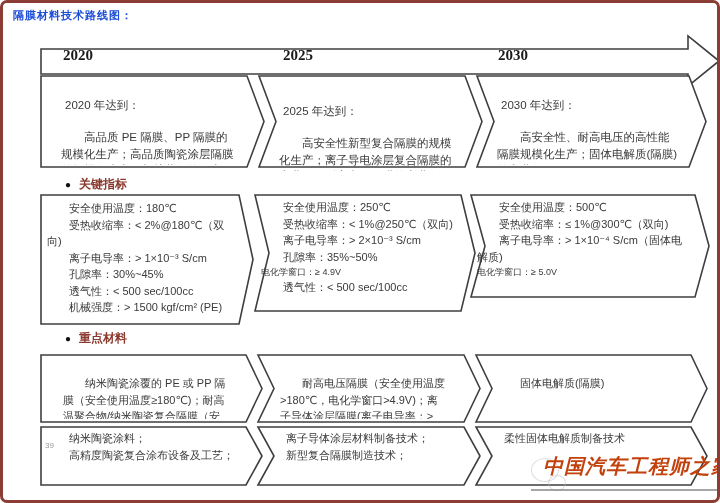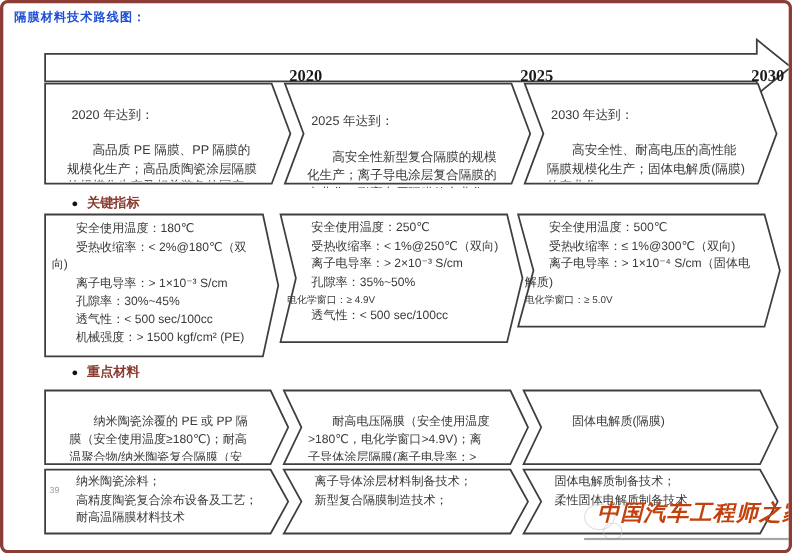"2020" .year-label { text-align: right -> left; top: 59px -> 44px }
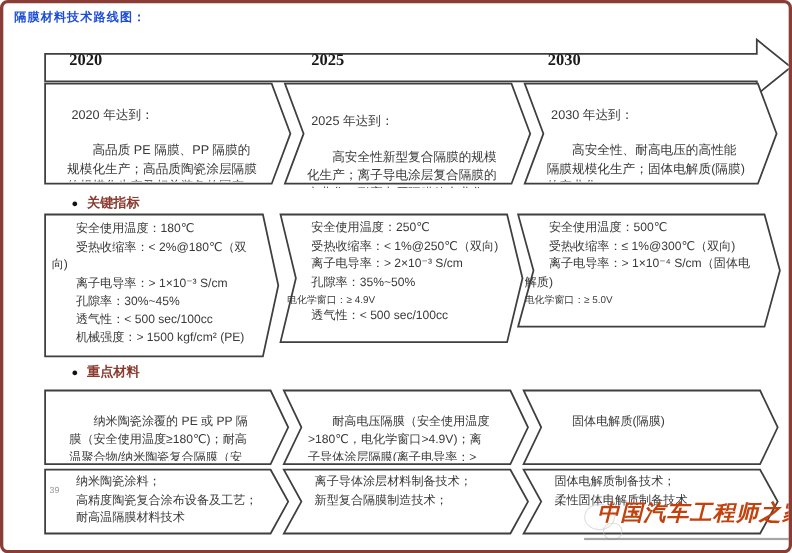"固体电解质制备技术；" div.ln { html: <div>固体电解质制备技术；</div> -> none }
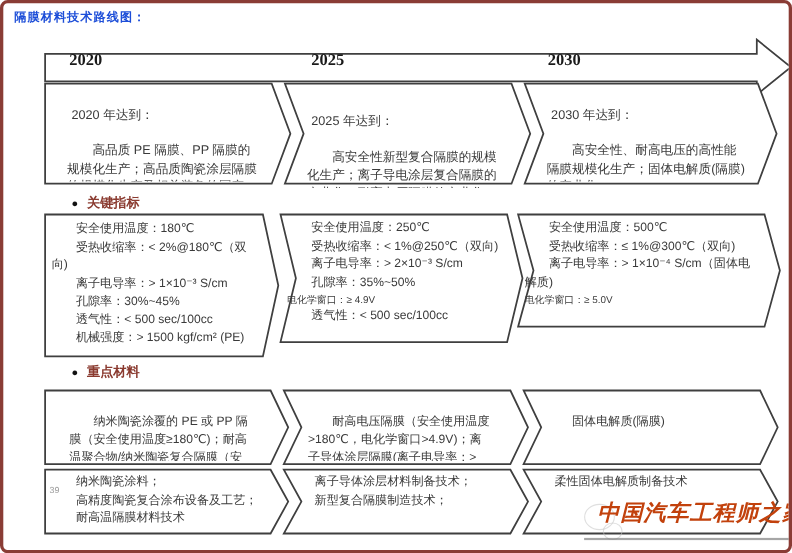"耐高温隔膜材料技术" div.ln { html: <div>耐高温隔膜材料技术</div> -> none }
